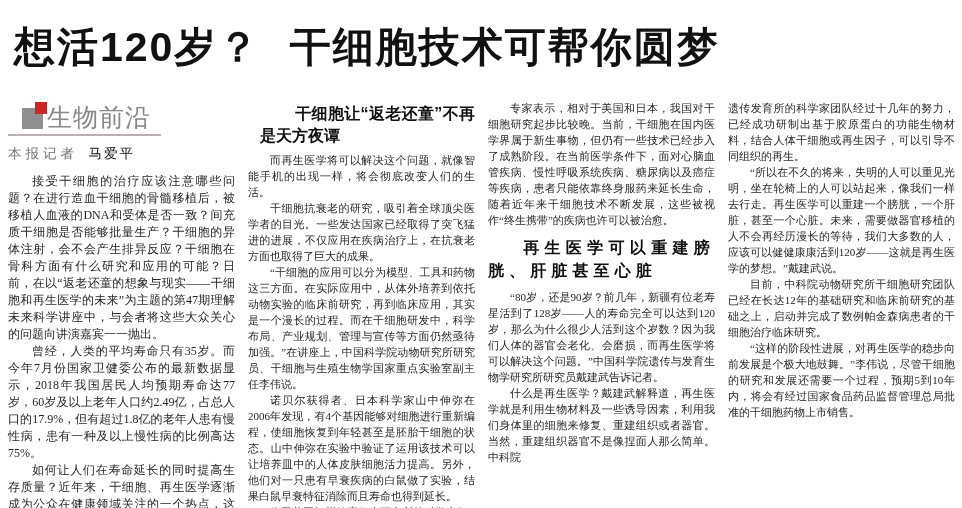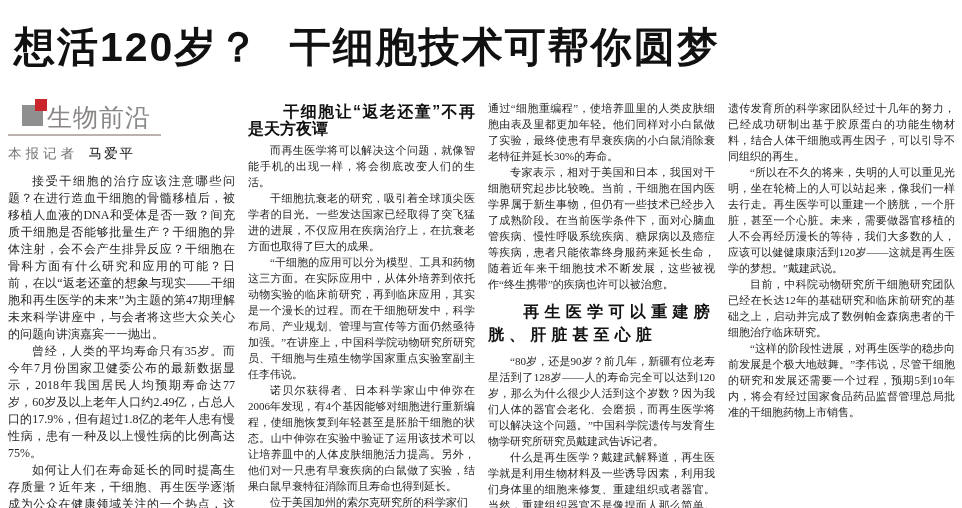"生物前沿" .banner-row { align-items: none -> flex-end }
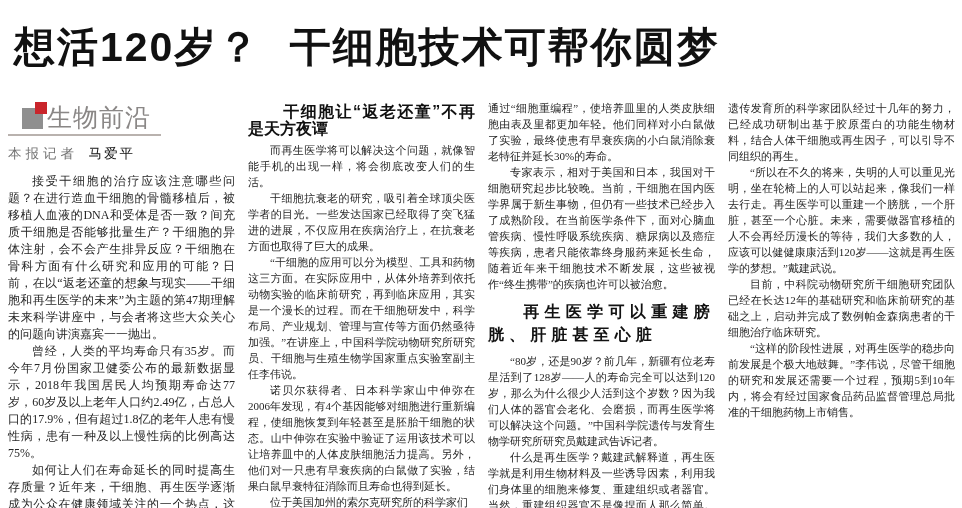"干细胞让“返老还童”不再是天方夜谭" .subhead { line-height: 17px -> 22px; margin: 3px 0 5px 0 -> 3px 0 5px 12px }
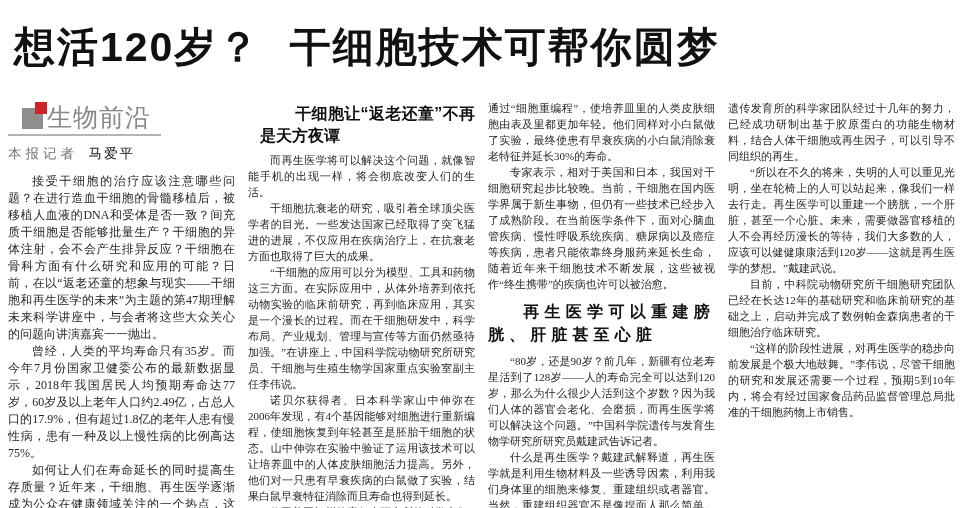"通过“细胞重编程”，使培养皿里的人类皮肤细胞由表及里都更加年轻。他们同样对小白鼠" p.cont { html: <p>通过“细胞重编程”，使培养皿里的人类皮肤细胞由表及里都更加年轻。他们同样对小白鼠做了实验，最终使患有早衰疾病的小白鼠消除衰老特征并延长30%的寿命。</p> -> none }
